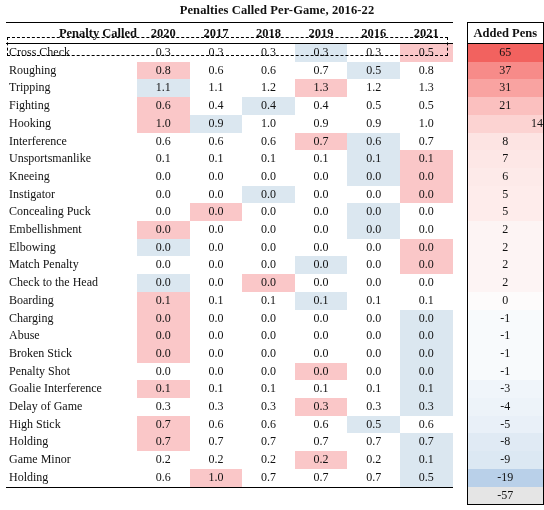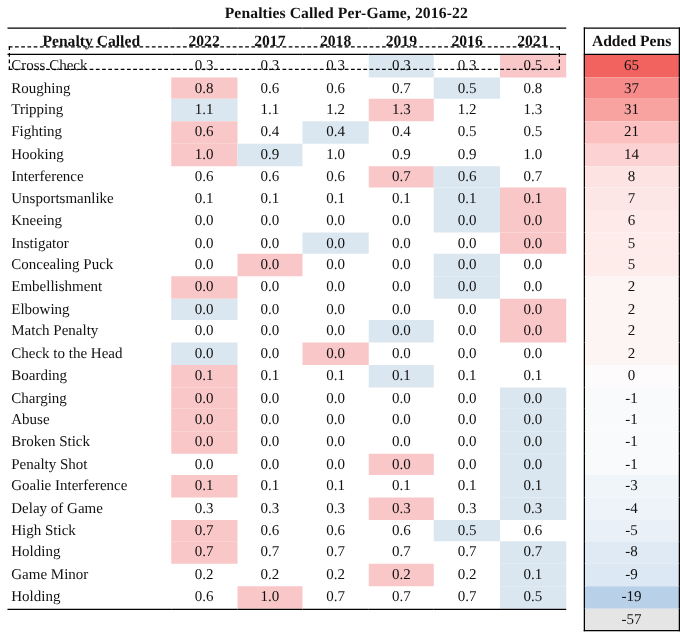"Penalty Called" .main-tbl thead th.h-name { text-align: center -> right }
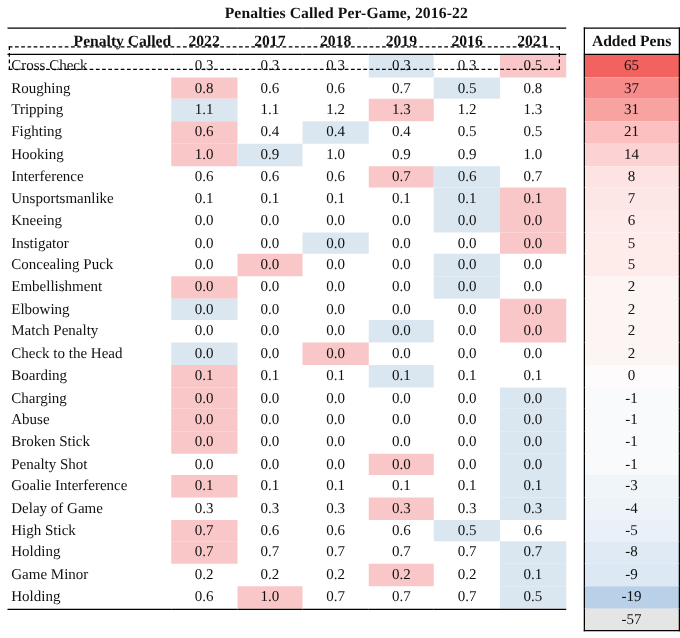"2022" th.h-yr { text: 2022 -> 2020 }
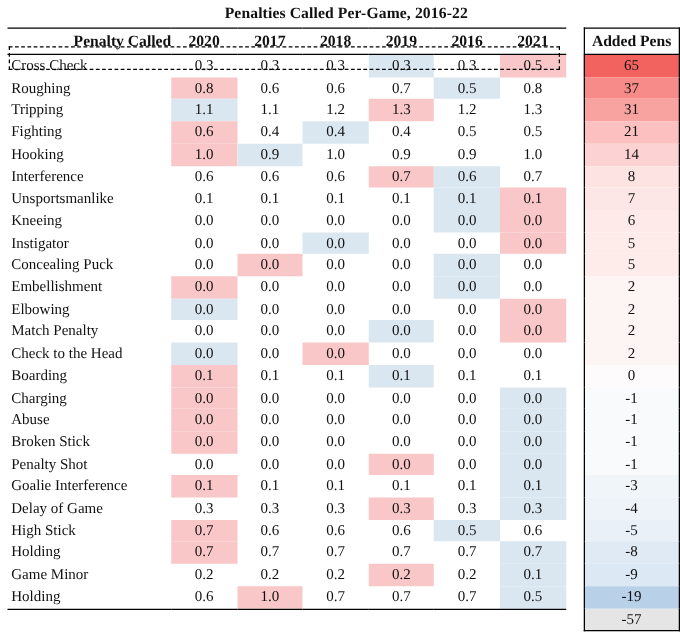"14" td { text-align: none -> right }
